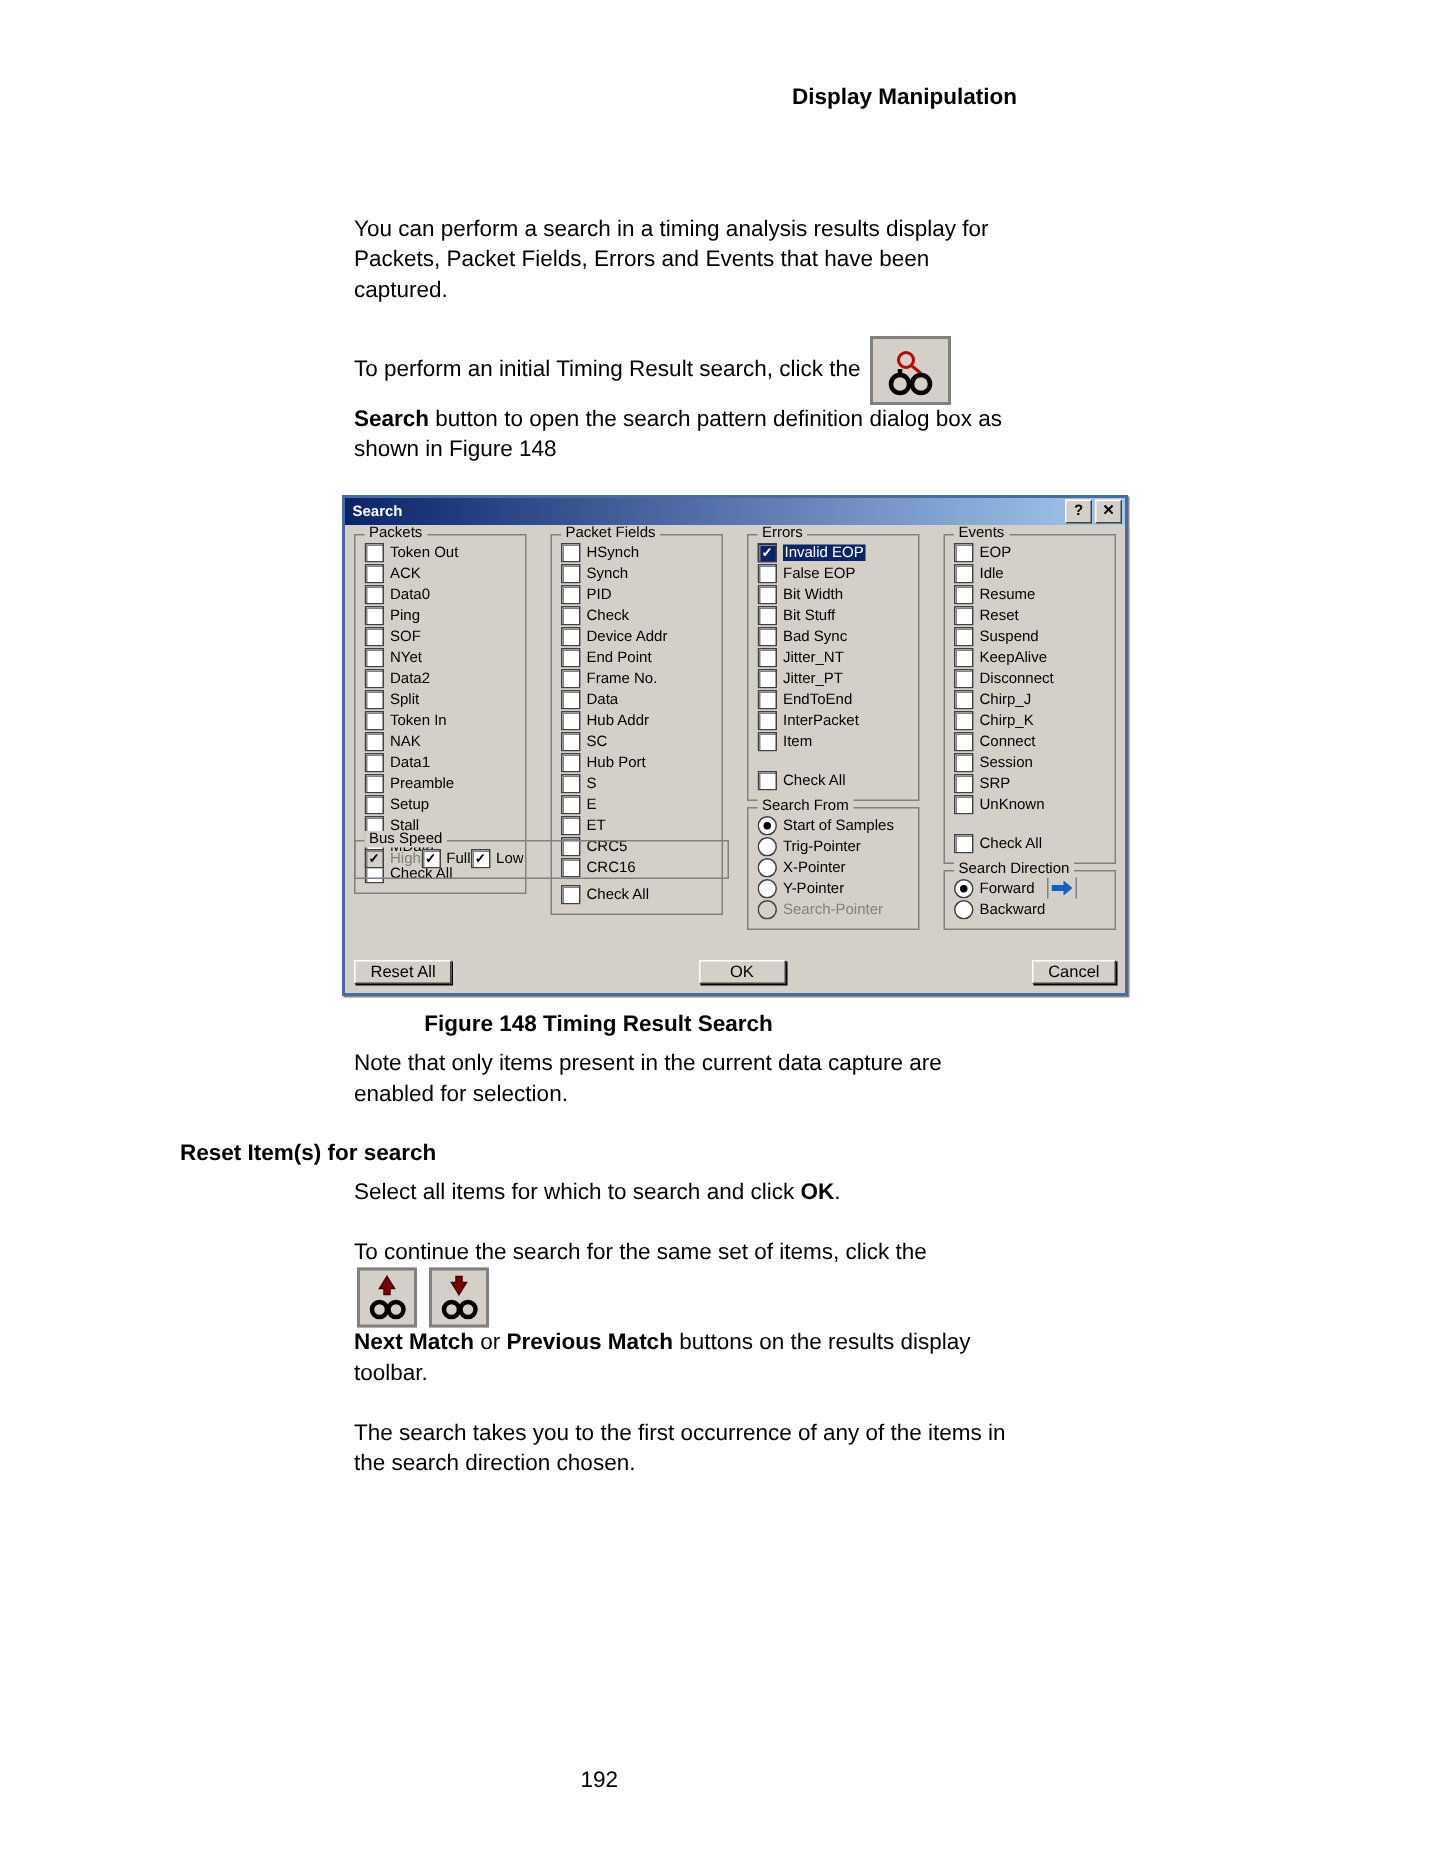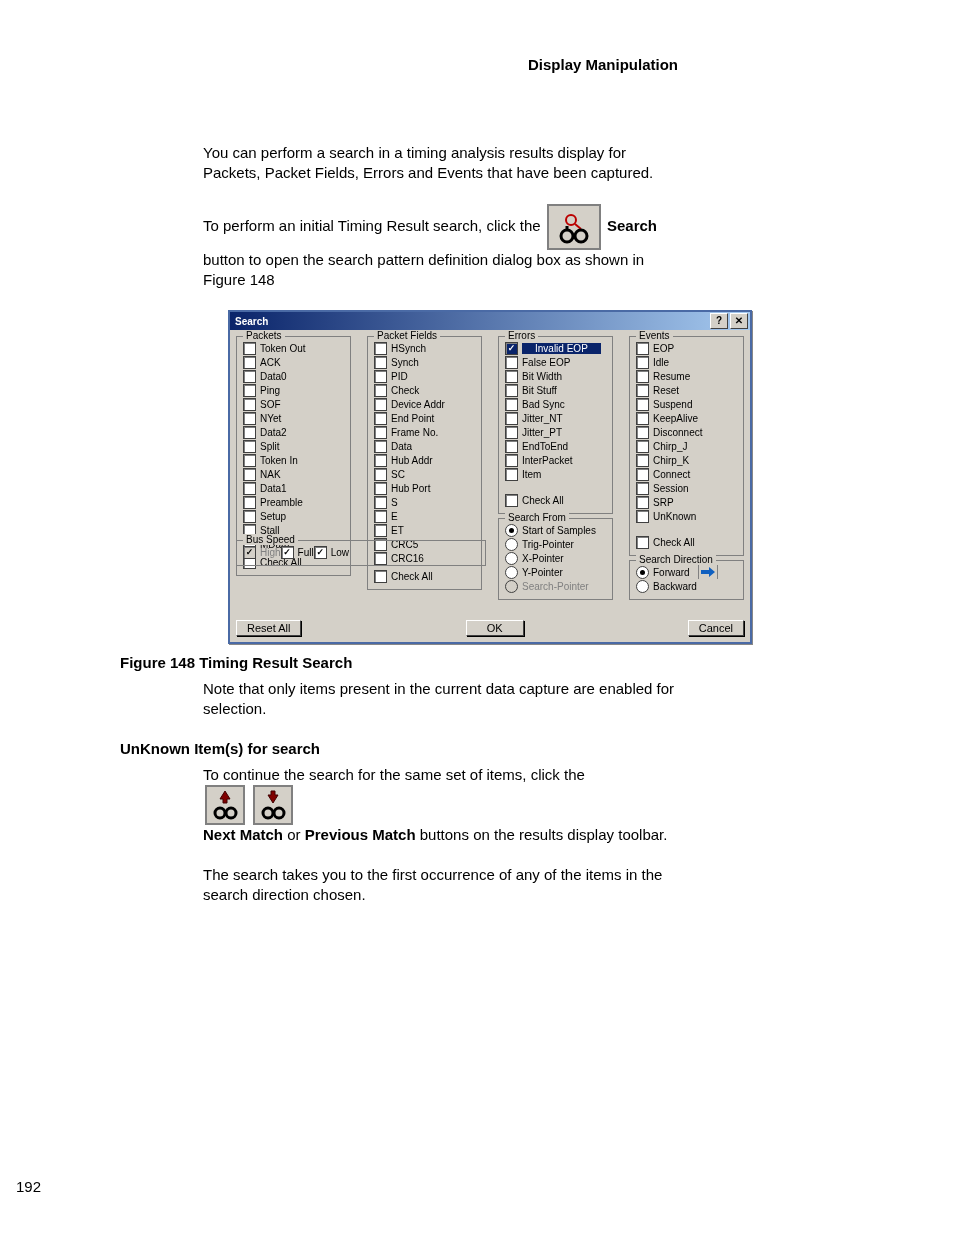"You can perform a search" .body-text { margin-left: 83px -> 116px }
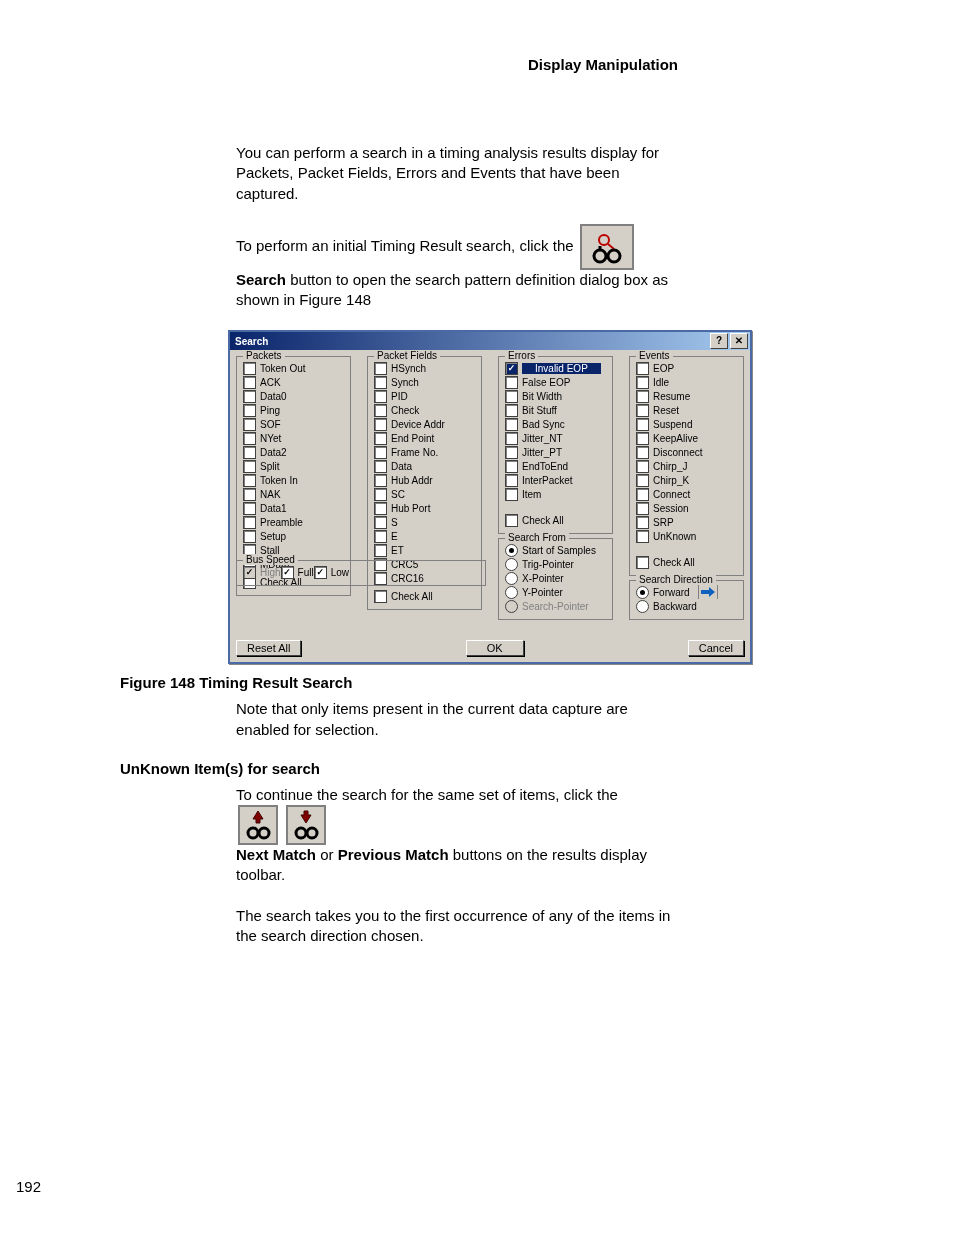"Invalid EOP" .sel-hl { padding: 0 13px -> 0 1px }
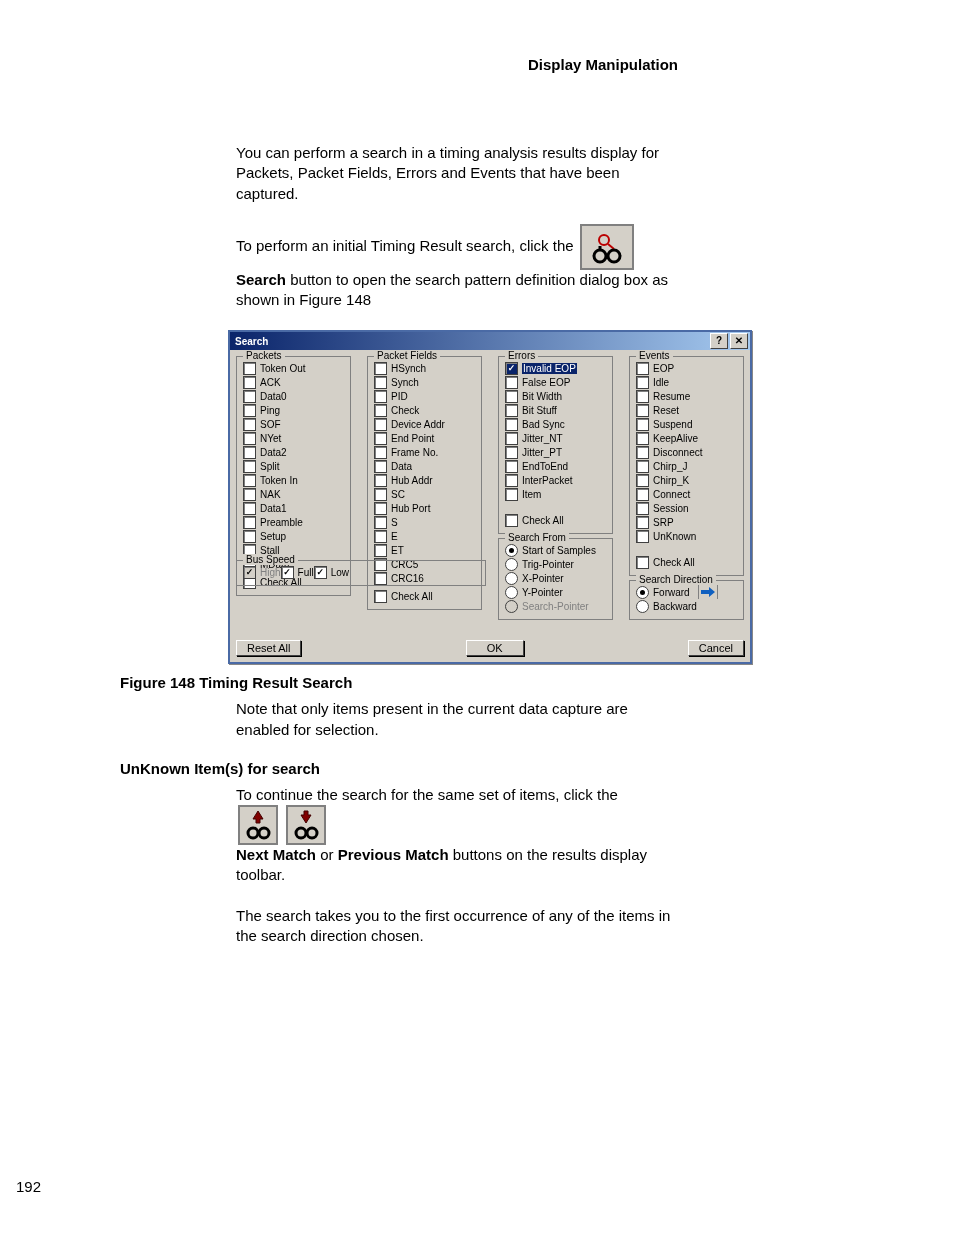"Figure 148 Timing Result Search" .fig-caption { text-align: left -> center }
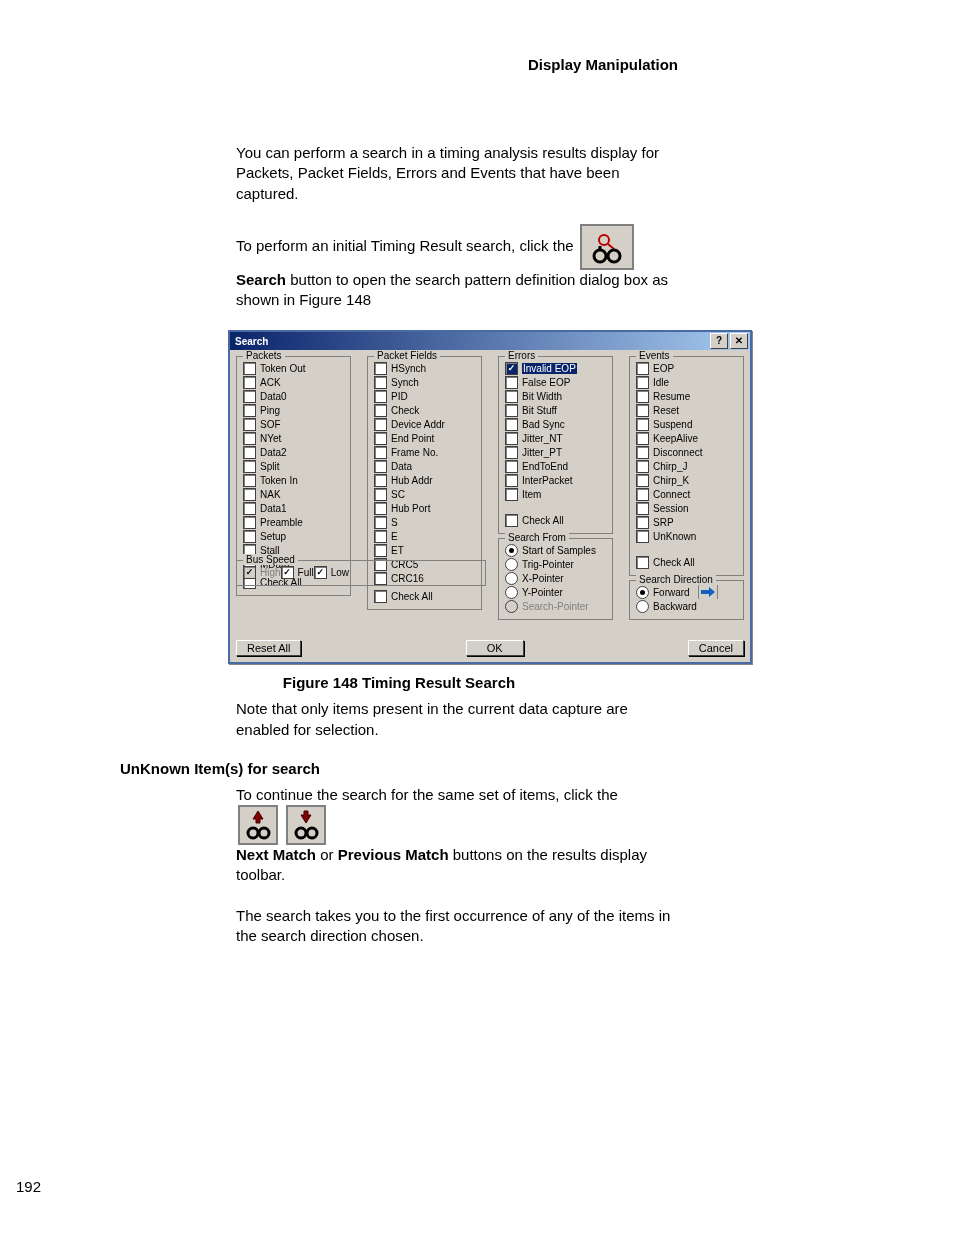"UnKnown Item(s) for search" div.h2 { text: UnKnown -> Reset }
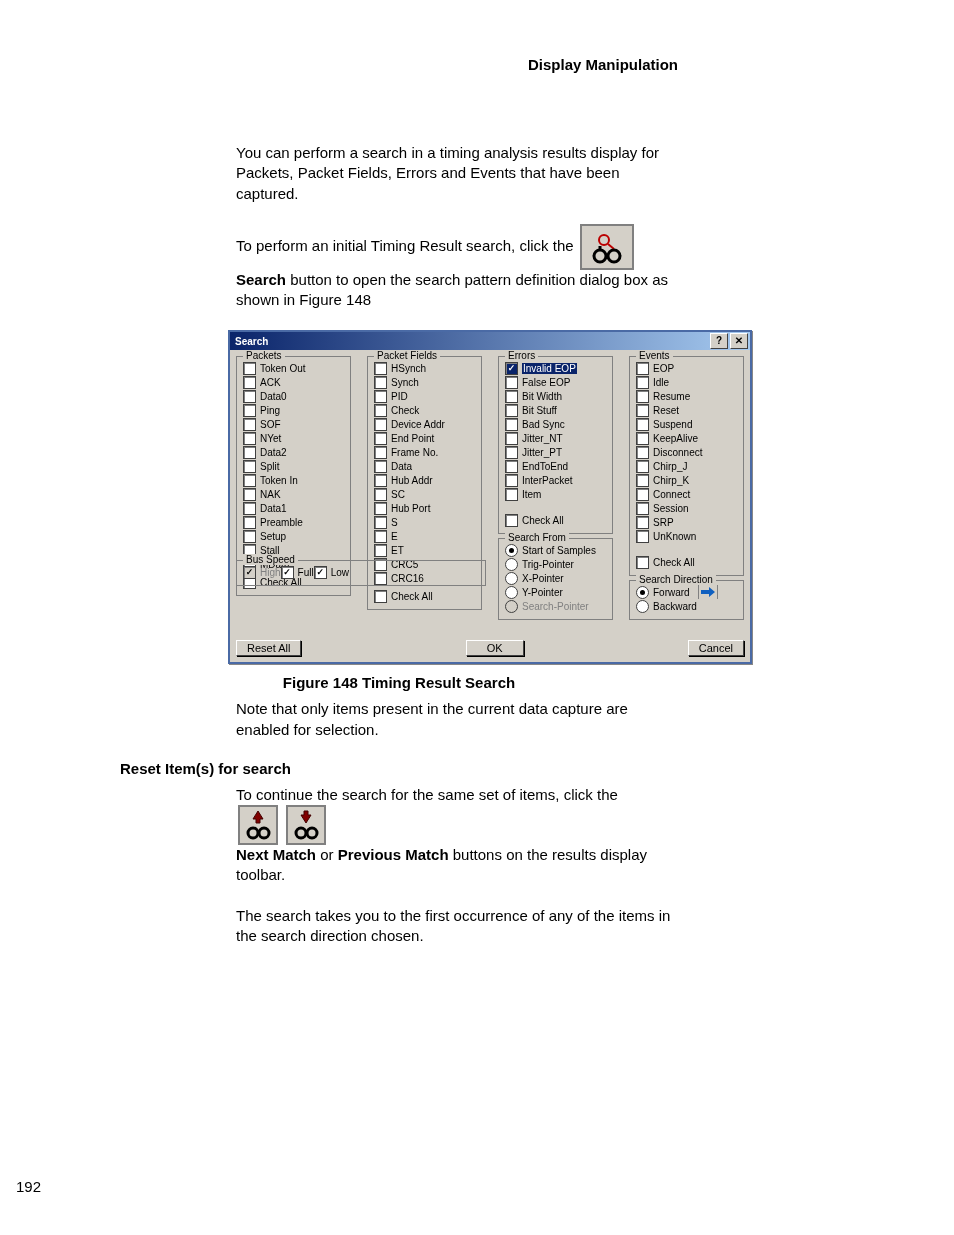"Select all items for which" div.body-text { html: none -> <div> <span>Select all items for which to search and click </span><b>OK</b><span>.</span> </div> }
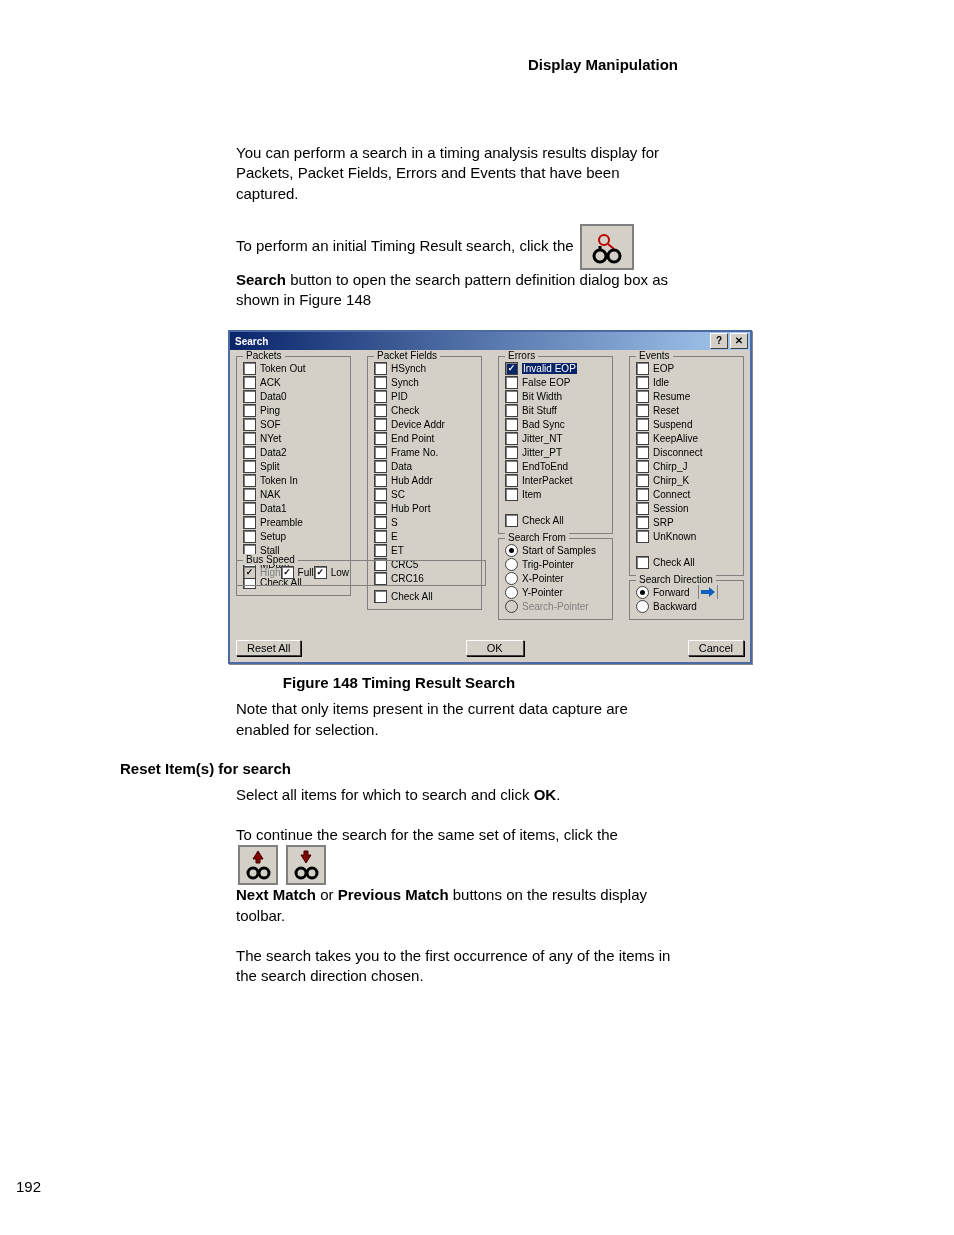"192" .page-no { left: 16px -> 1px; text-align: none -> center }
